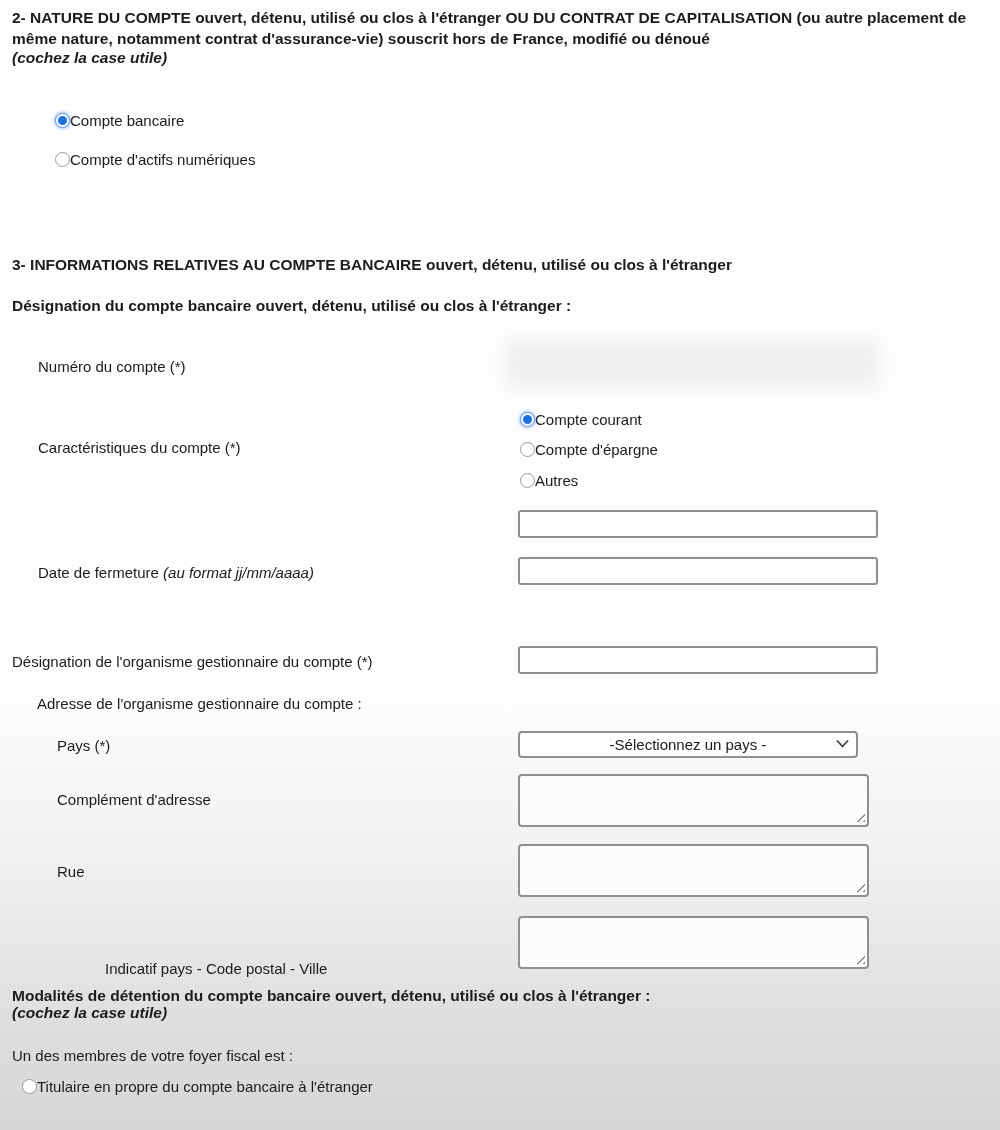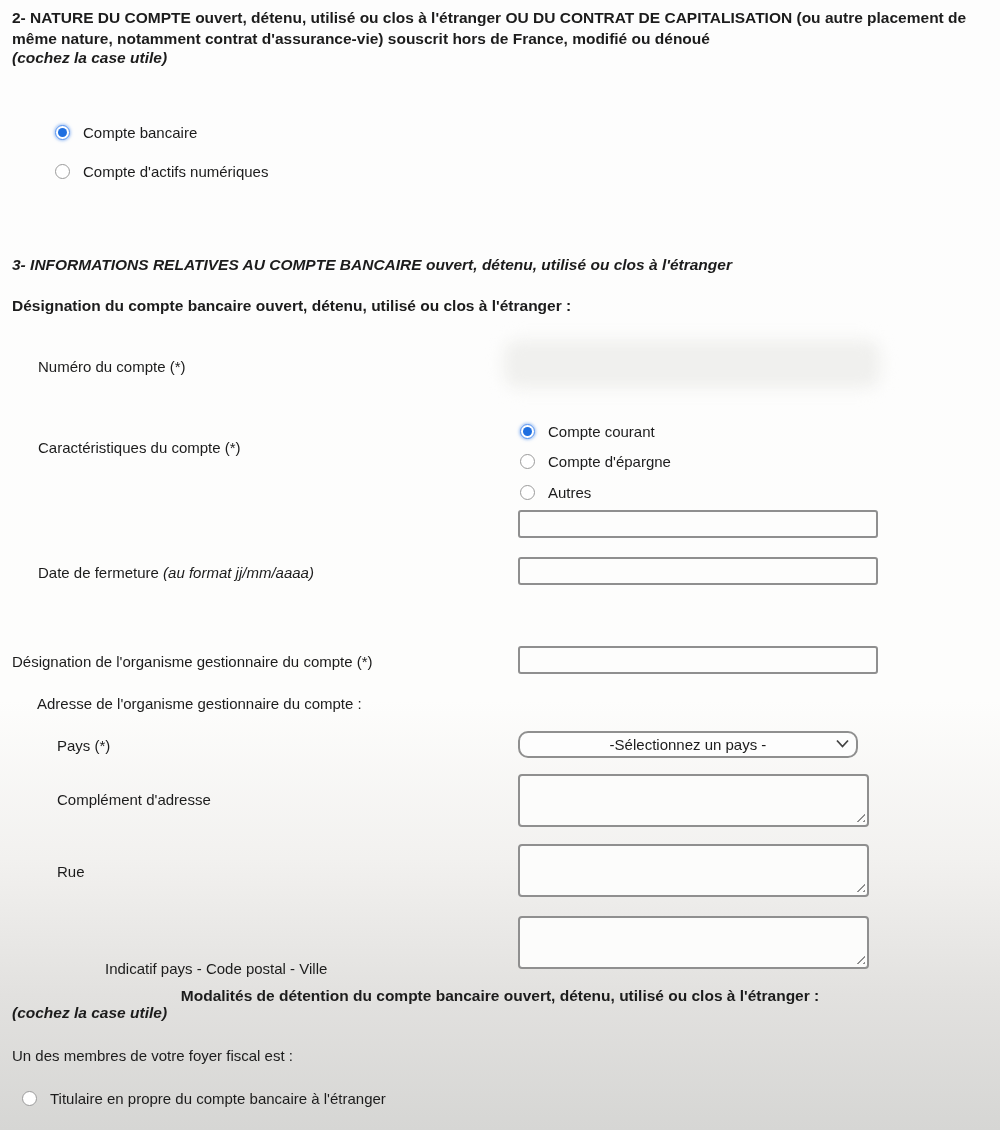"Compte bancaire" .radio-row { gap: 13px -> none; margin-top: 12px -> none }
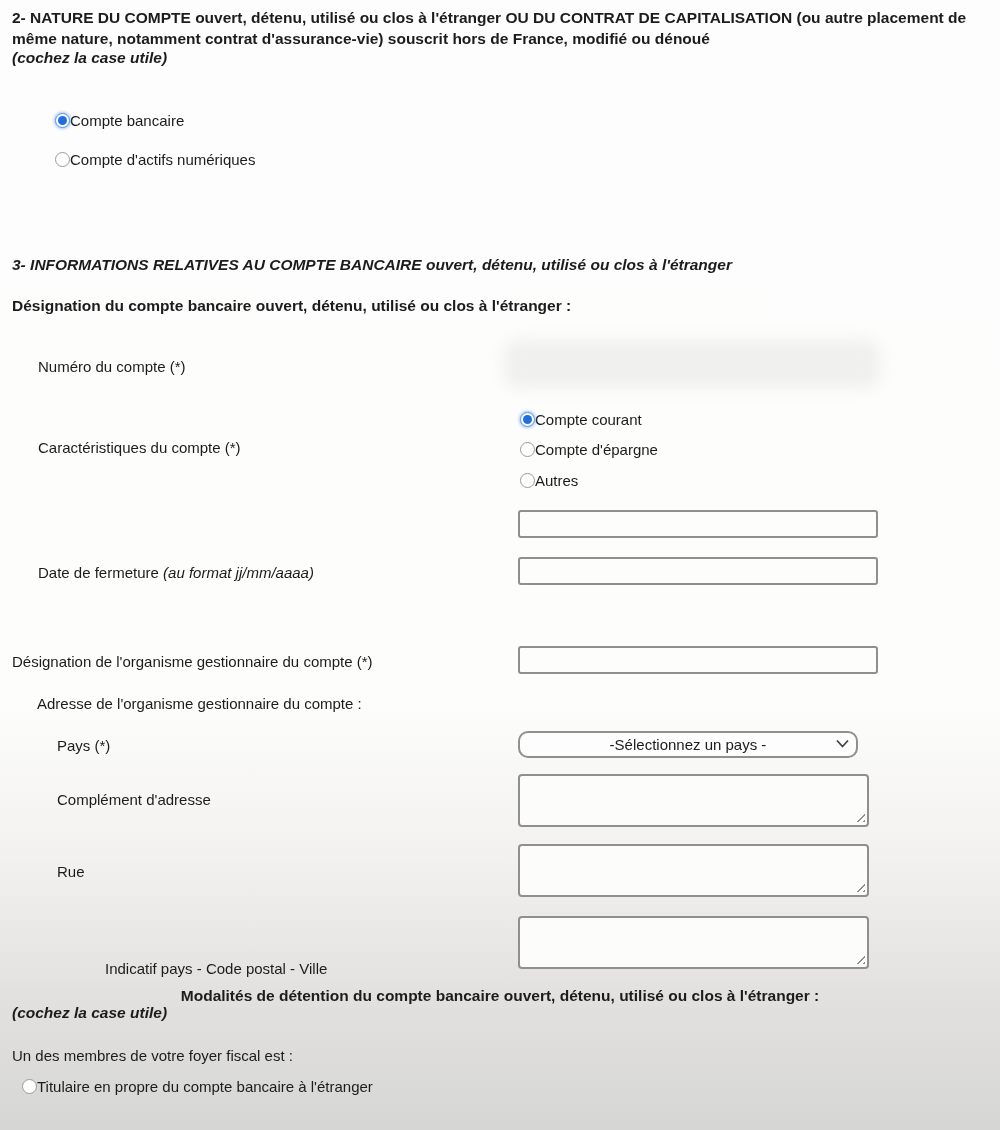"3- INFORMATIONS RELATIVES AU COMPTE" div.heading { font-style: italic -> none }
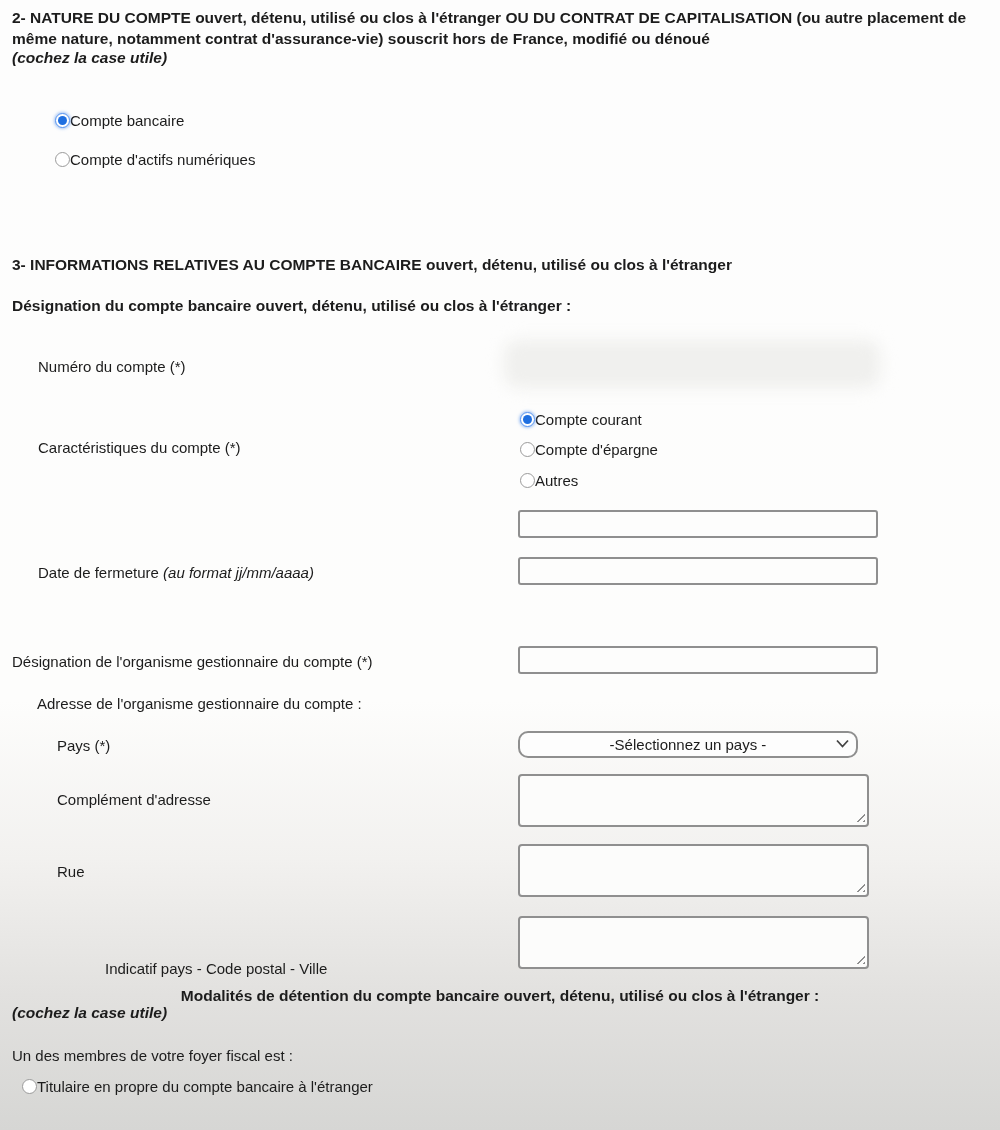"-Sélectionnez un pays -" div.select { border-radius: 10px -> none }
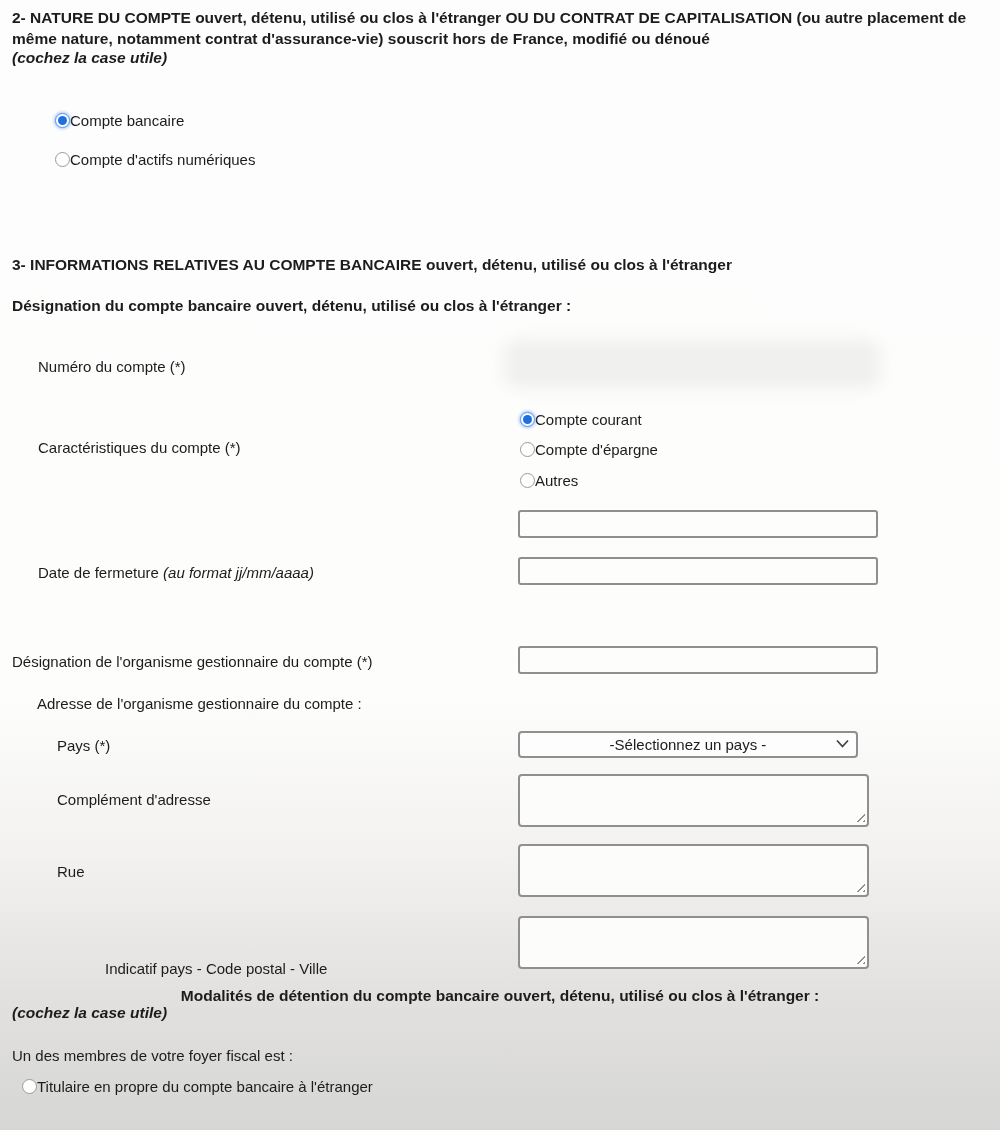"Modalités de détention du compte" div.heading { text-align: center -> none }
